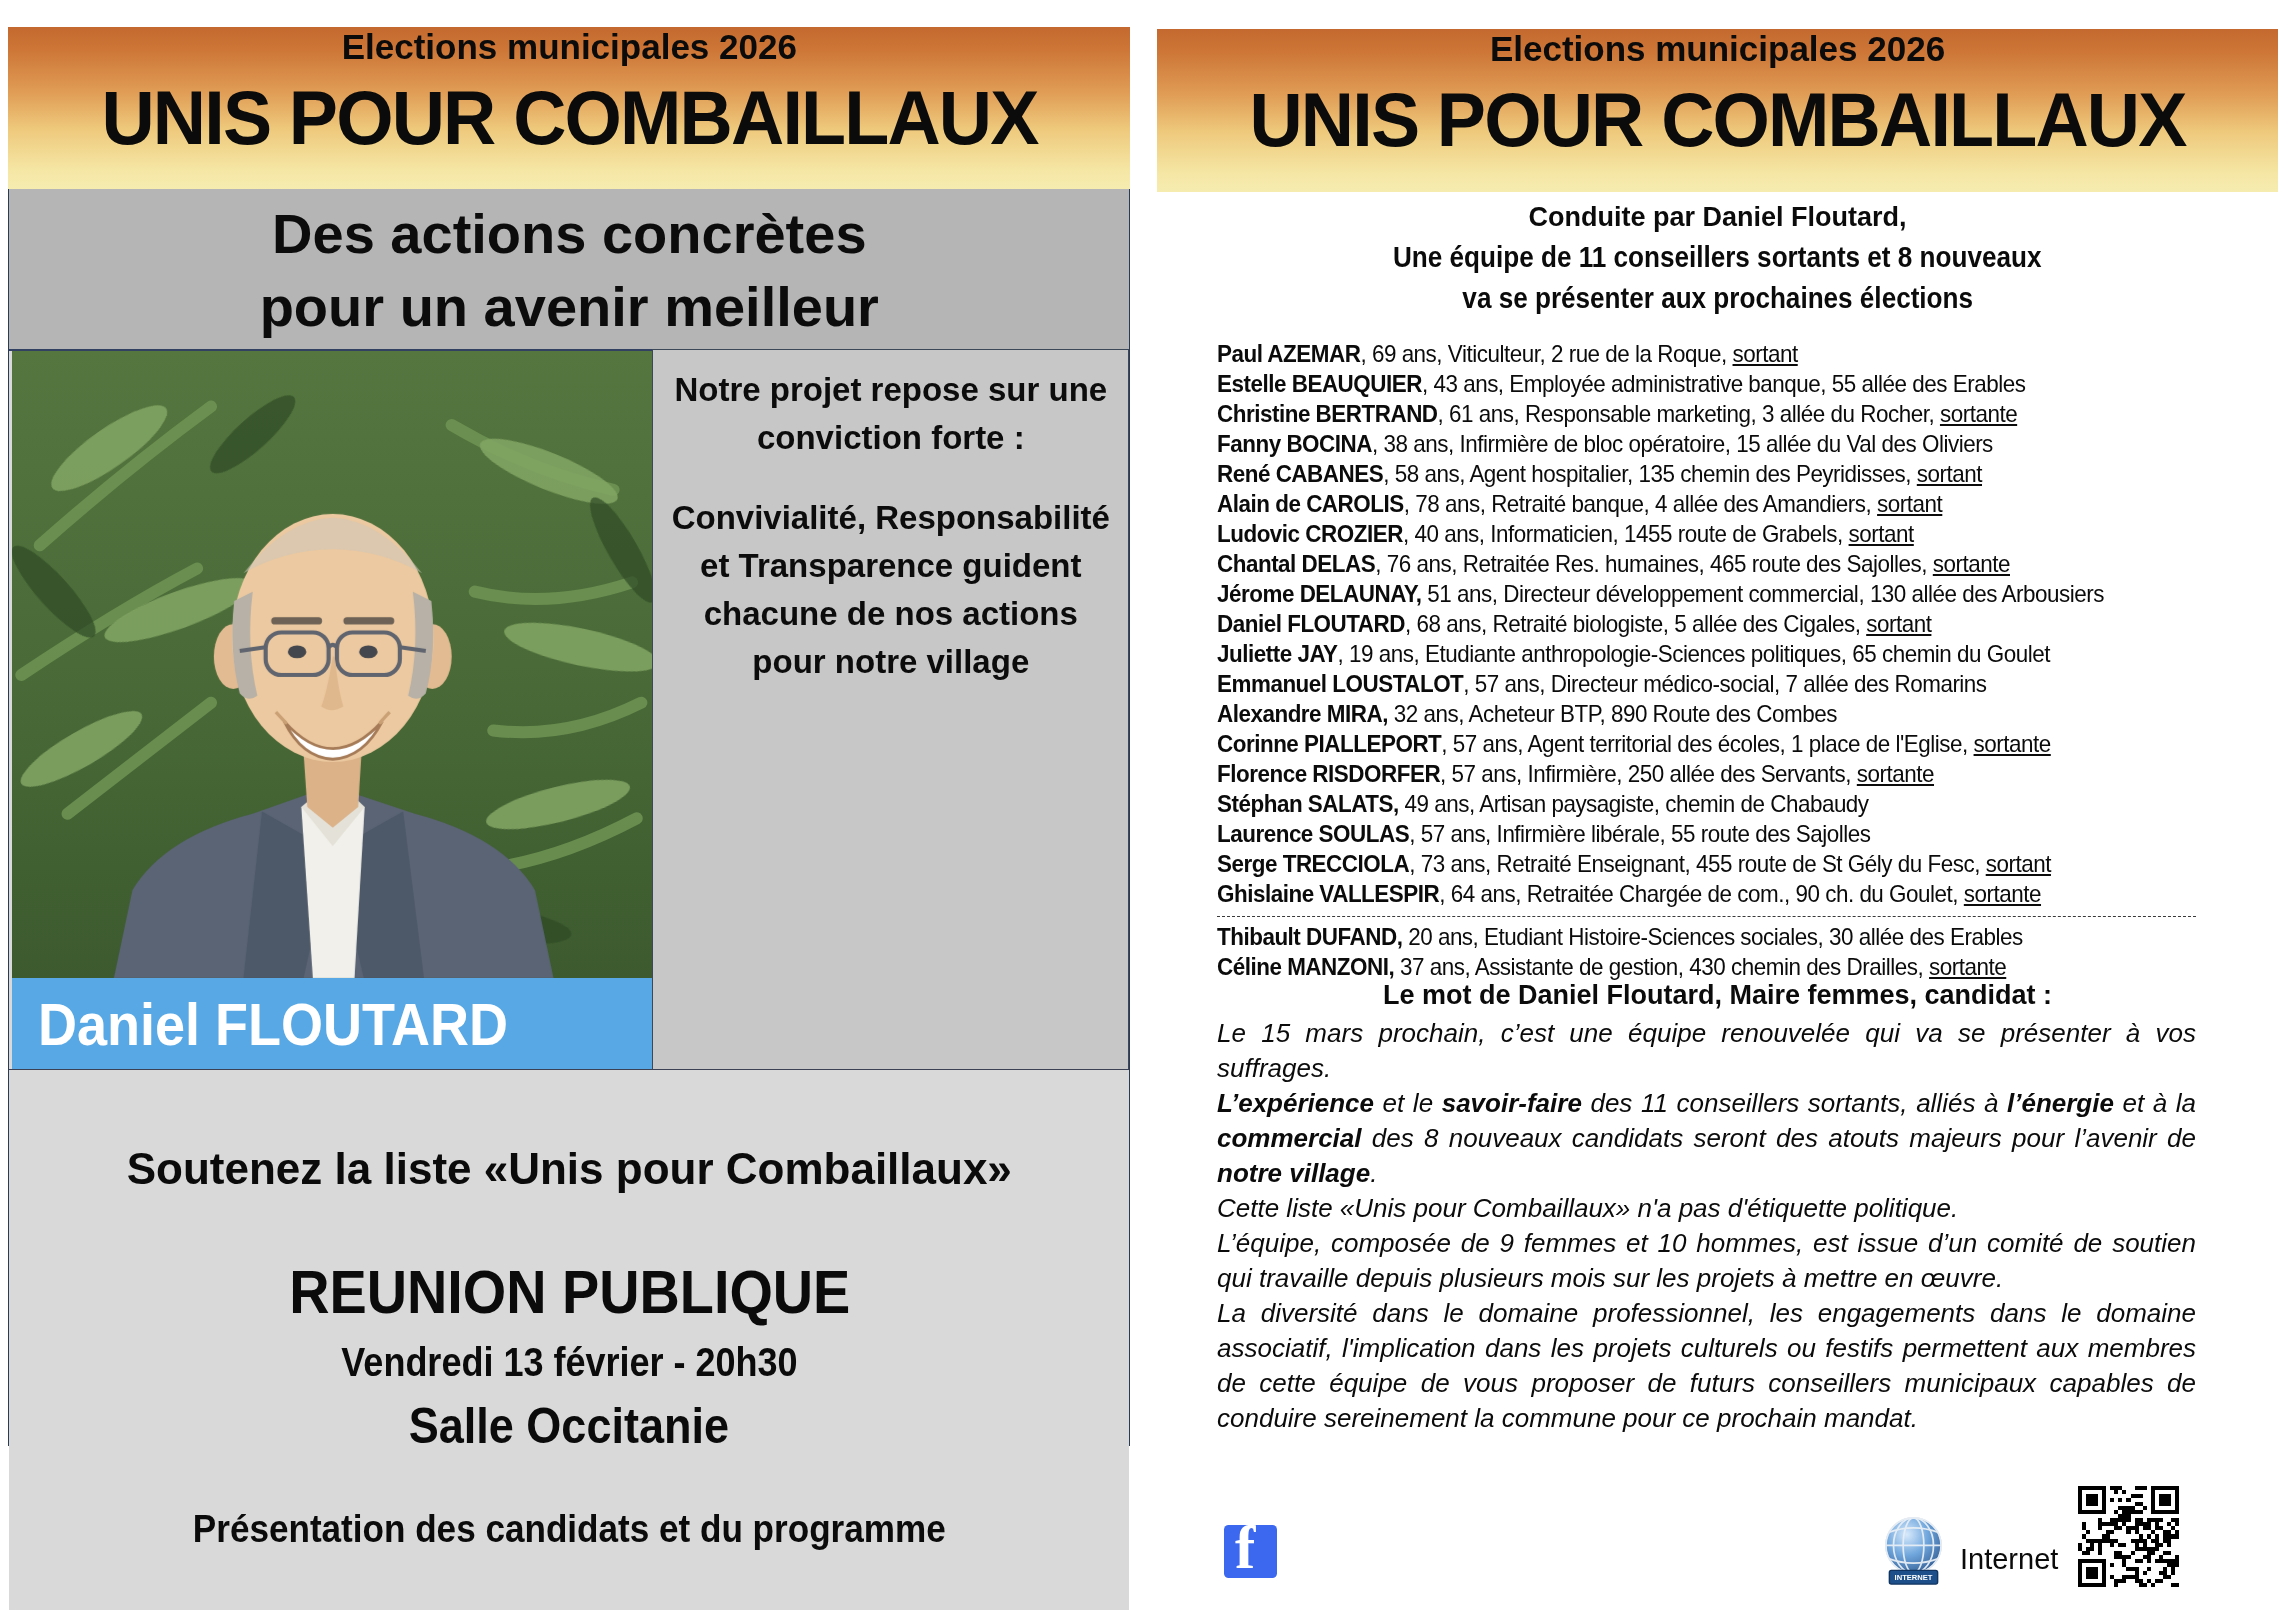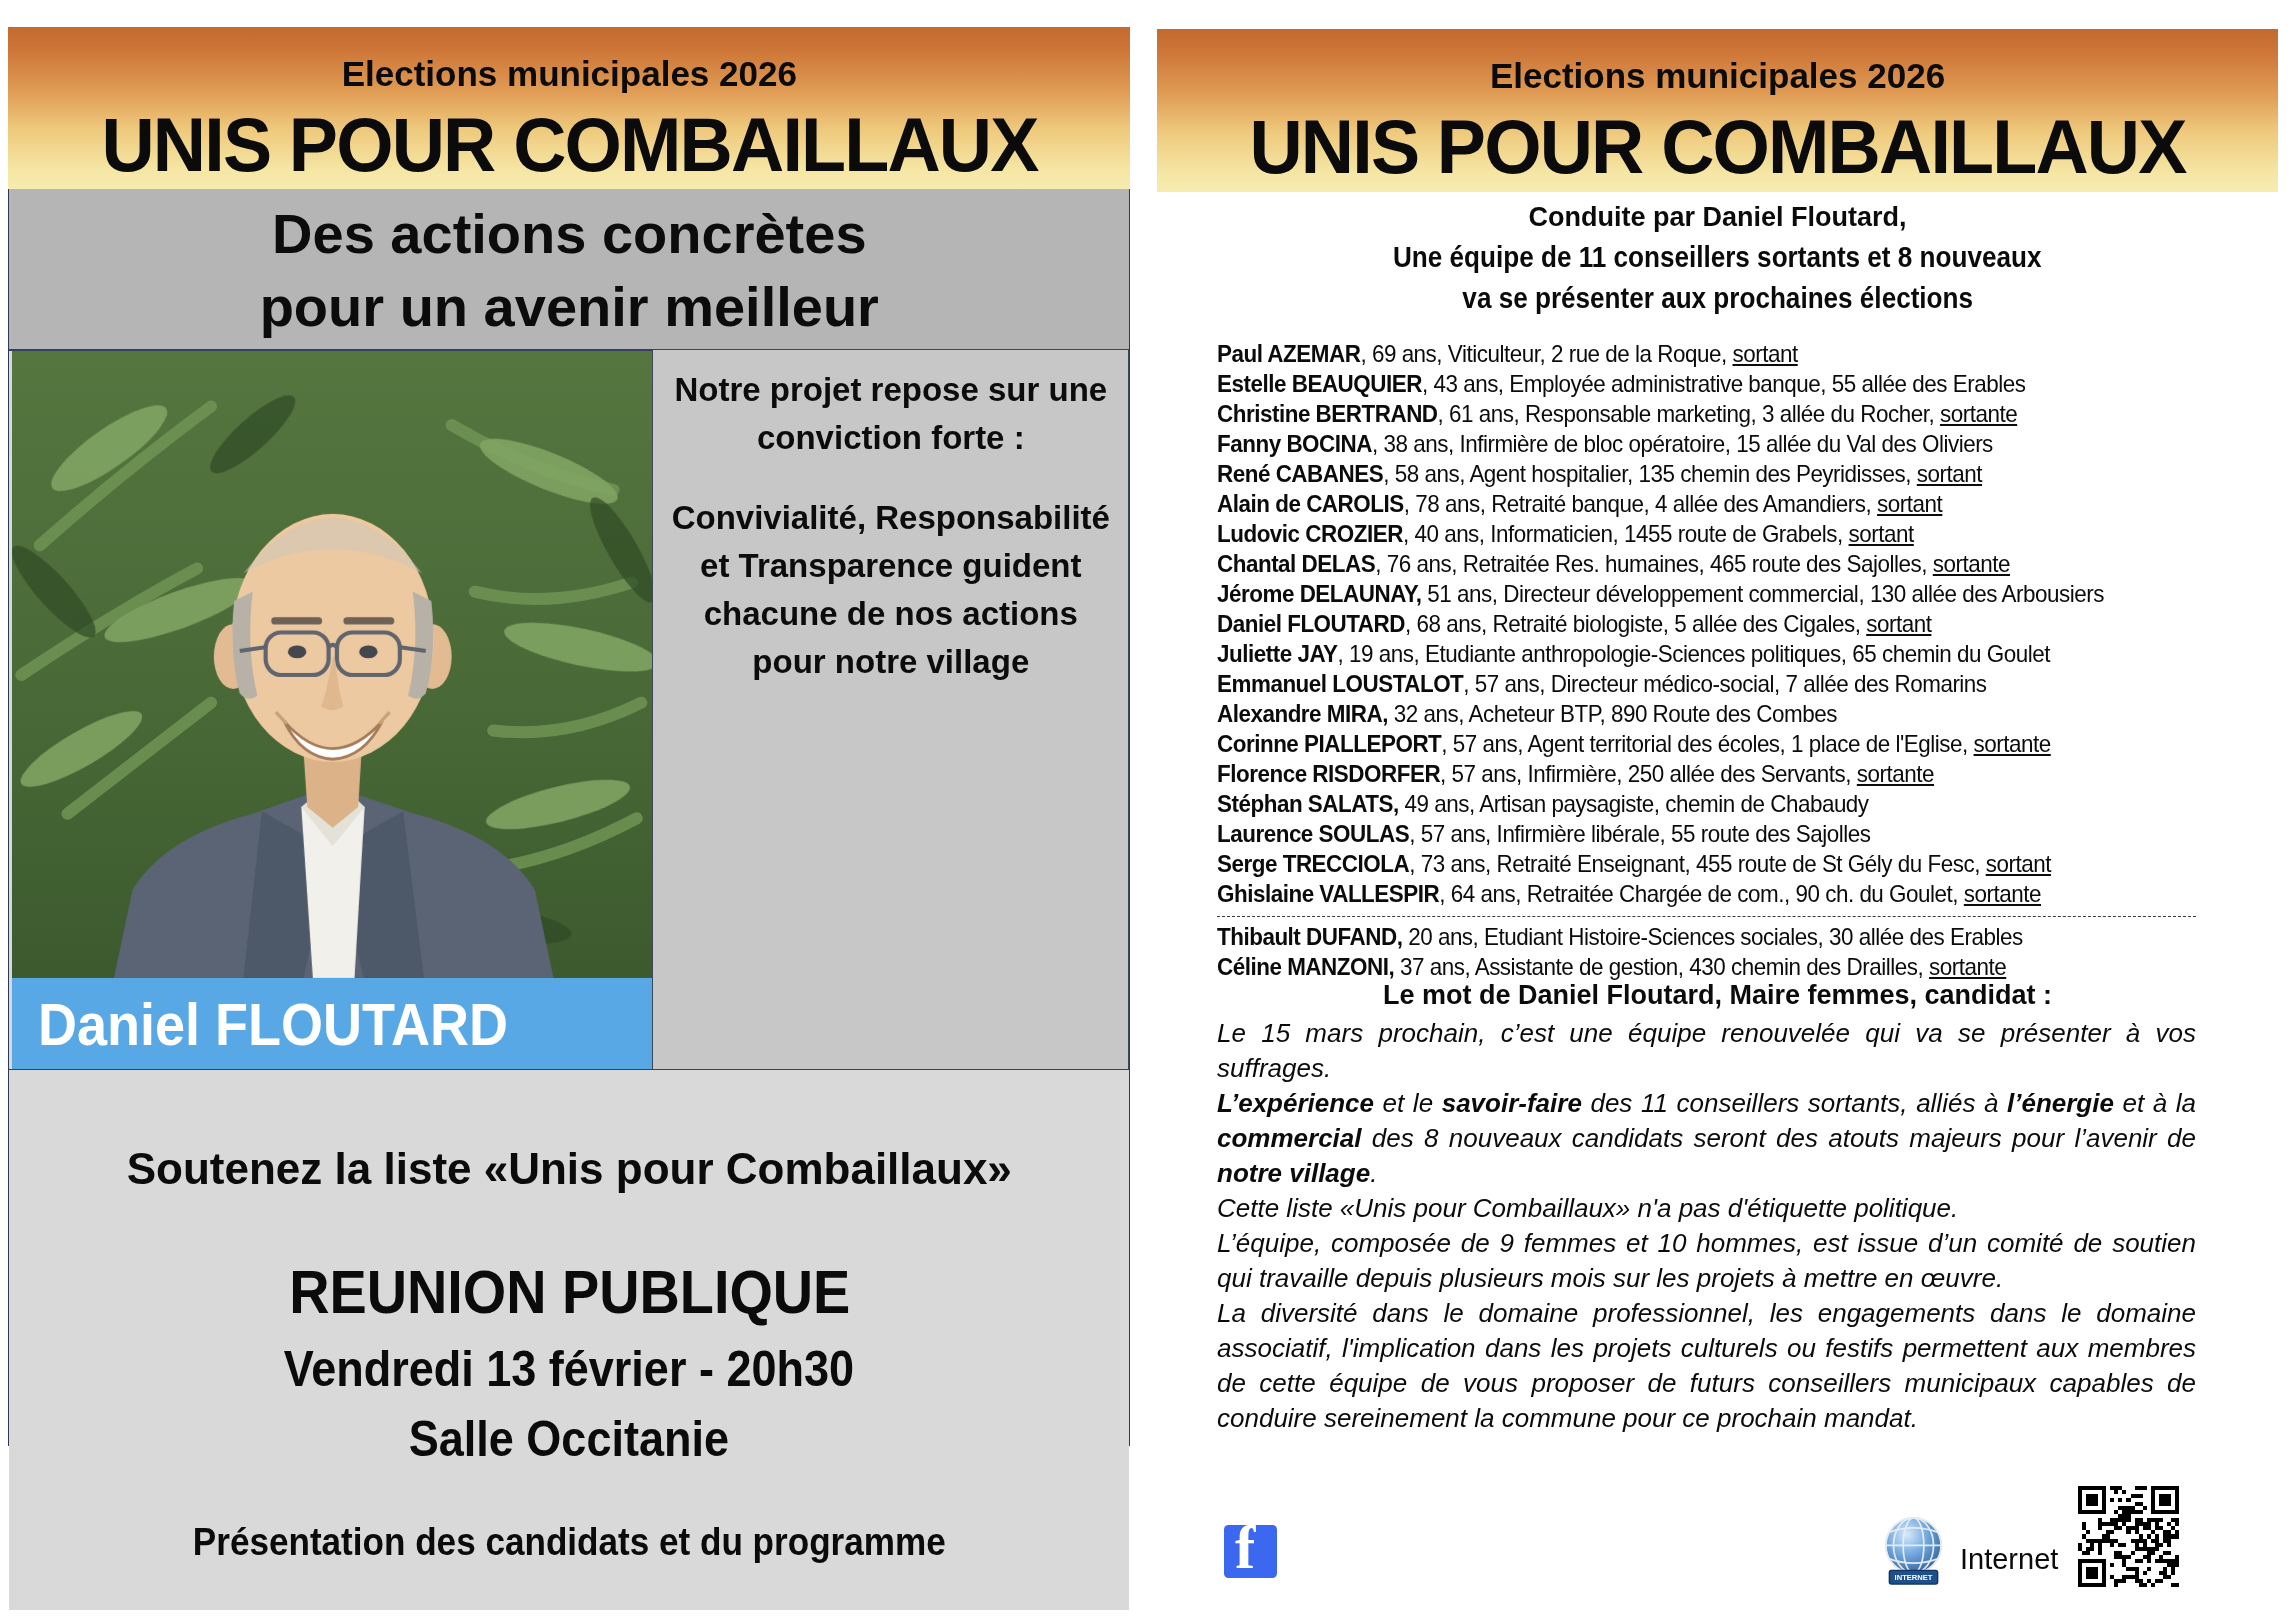"Elections municipales 2026" .banner .kicker { margin-top: 27px -> none }
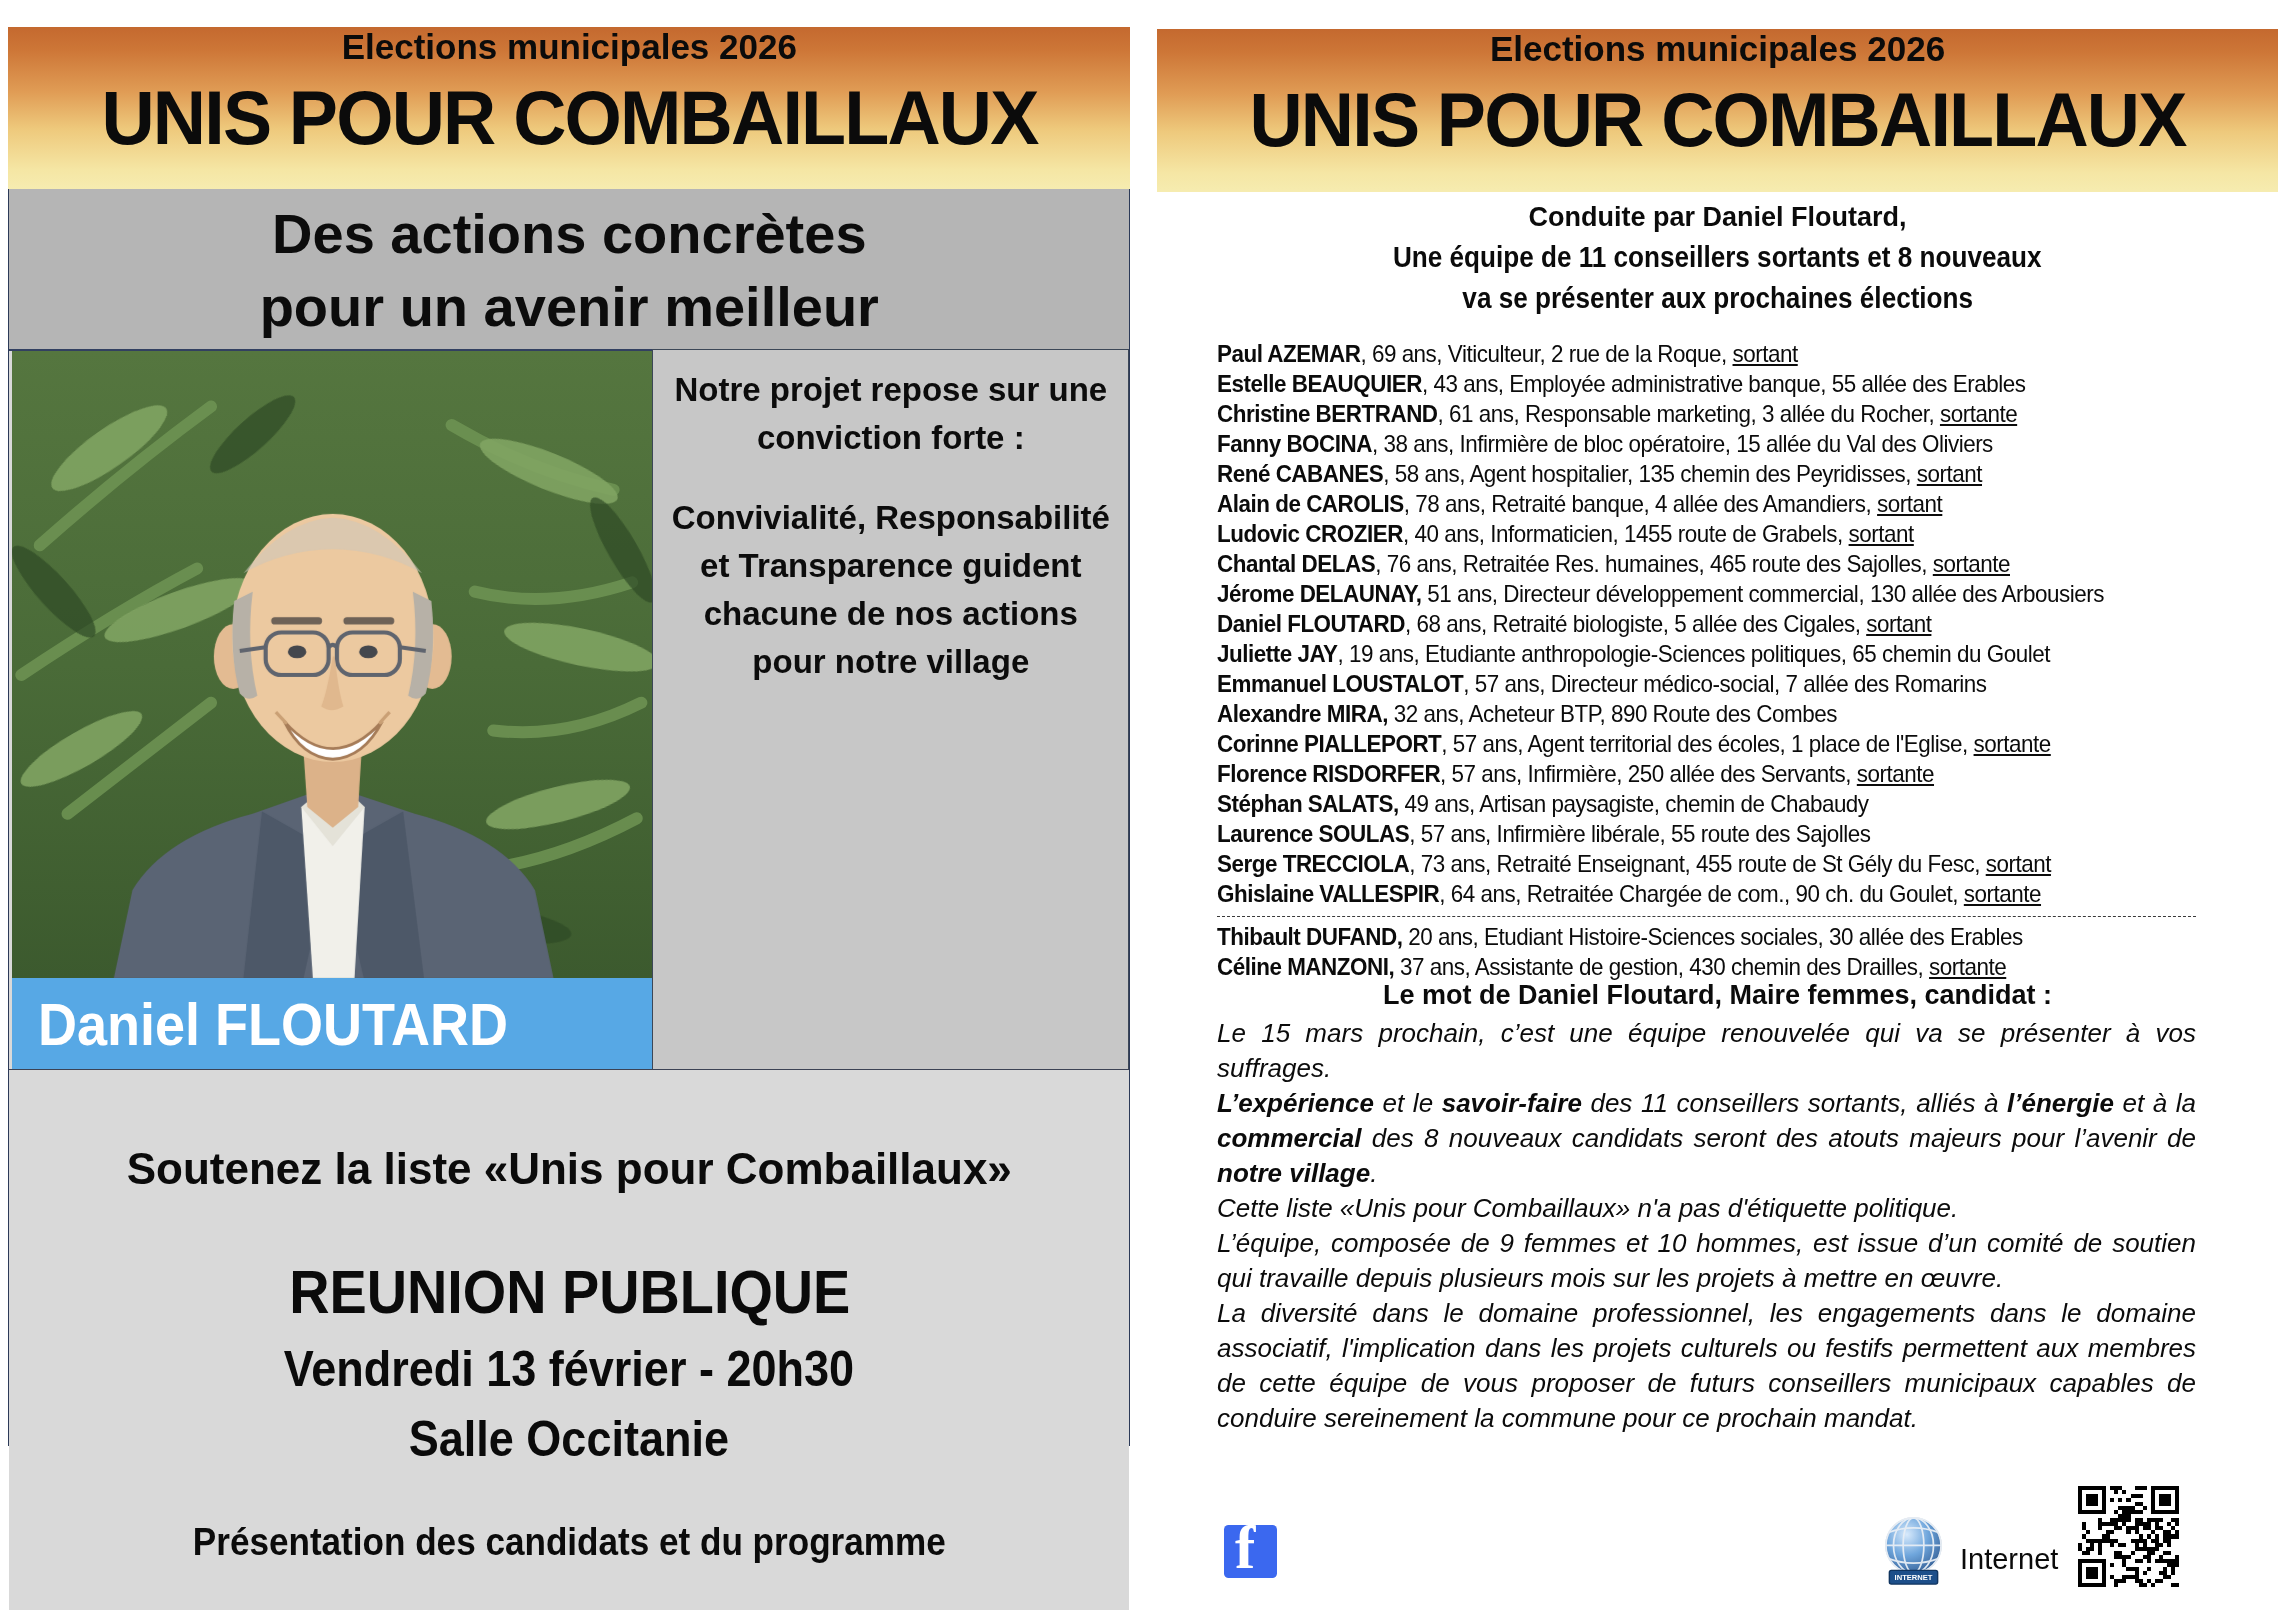"Vendredi 13 février - 20h30" .meeting-date { font-size: 50px -> 40px }
